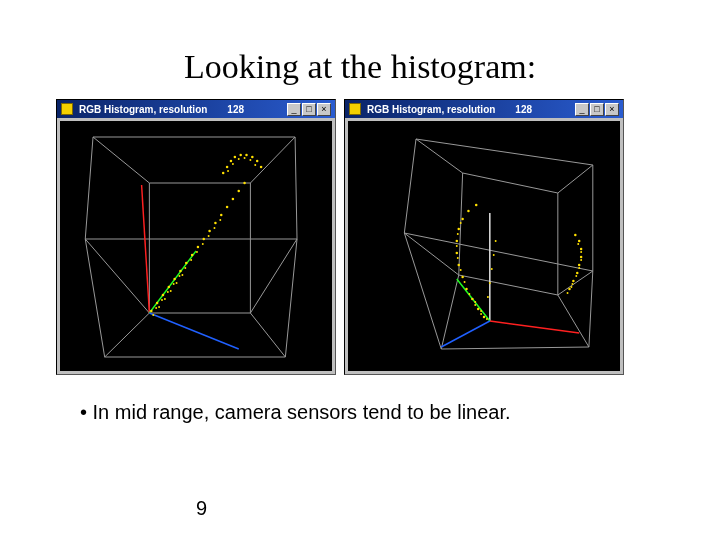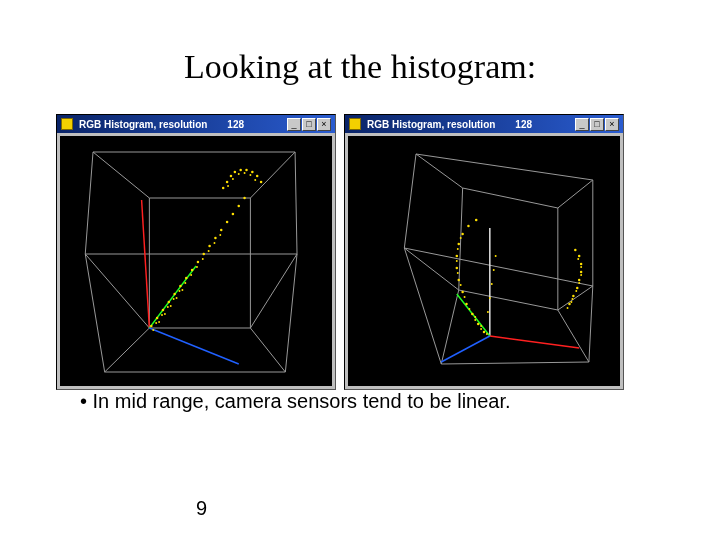"Looking at the histogram:" .slide-title { padding-bottom: 28px -> 13px }
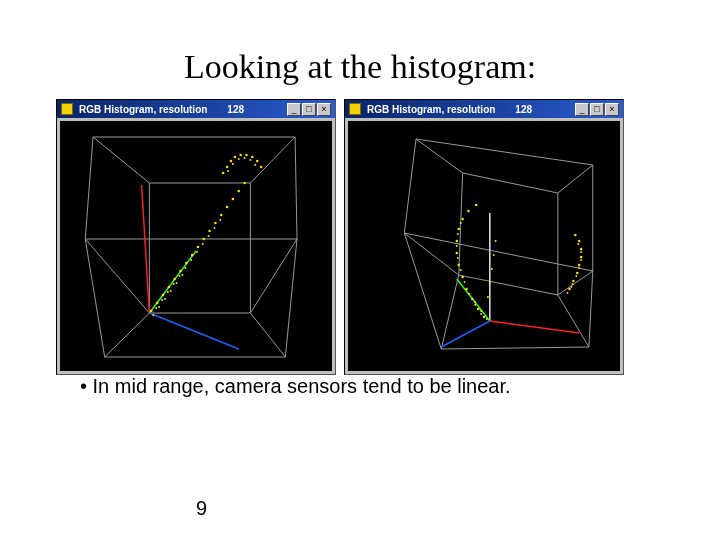"• In mid range, camera" .bullet { padding-top: none -> 26px }
